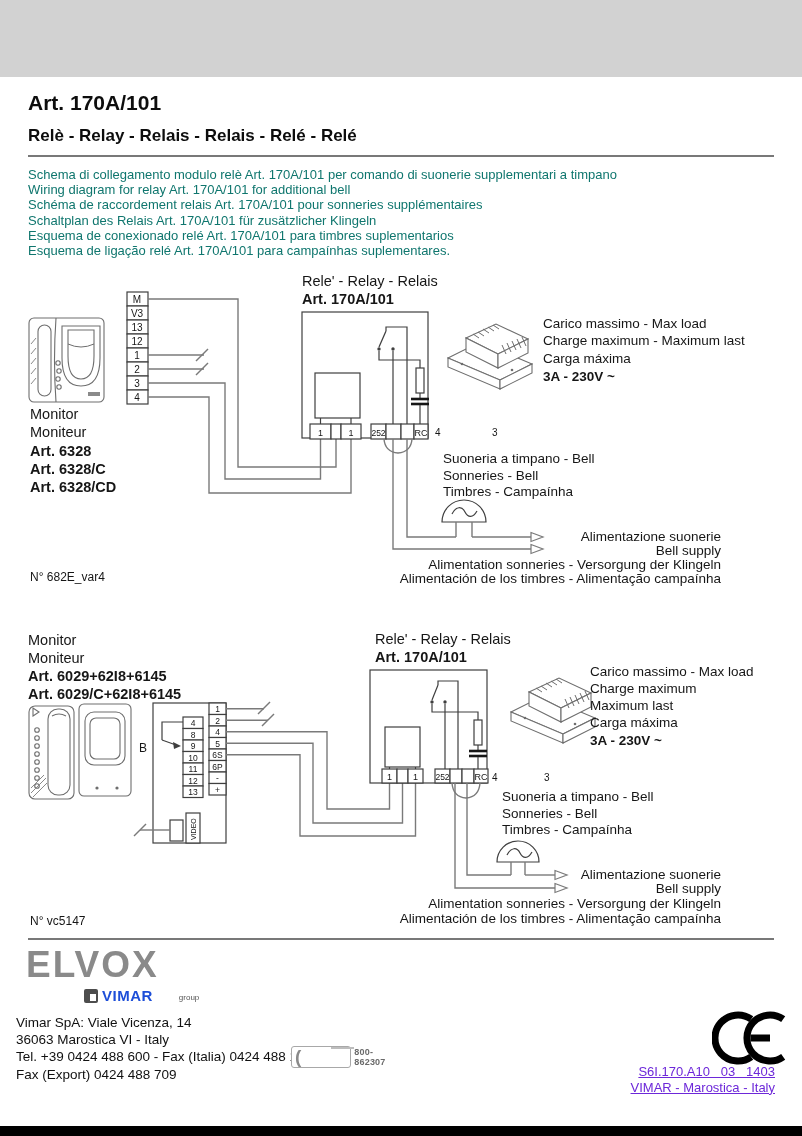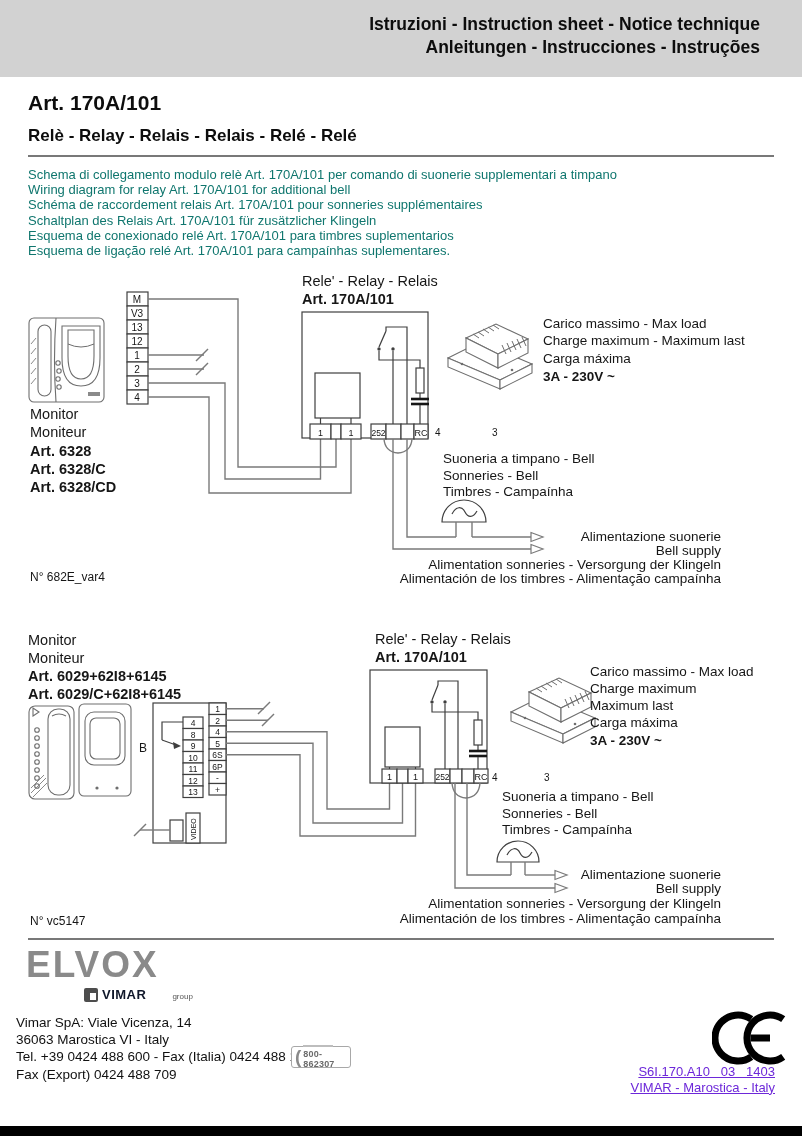"Istruzioni - Instruction sheet -" div.abs { html: <div> <div>Istruzioni - Instruction sheet - Notice technique</div> <div>Anleitungen - Instrucciones - Instruções</div> </div> -> none }
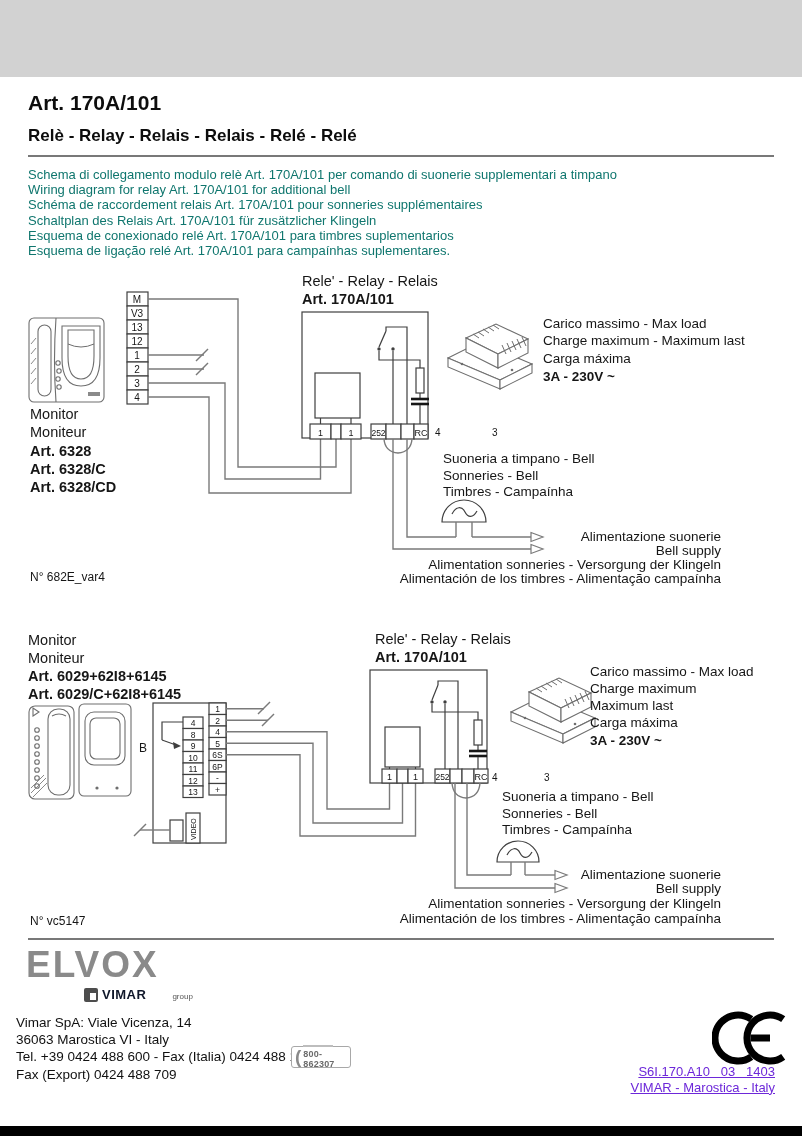"VIMAR" .vimar-txt { color: #0f172a -> #1d4ed8; font-size: 13px -> 15px }
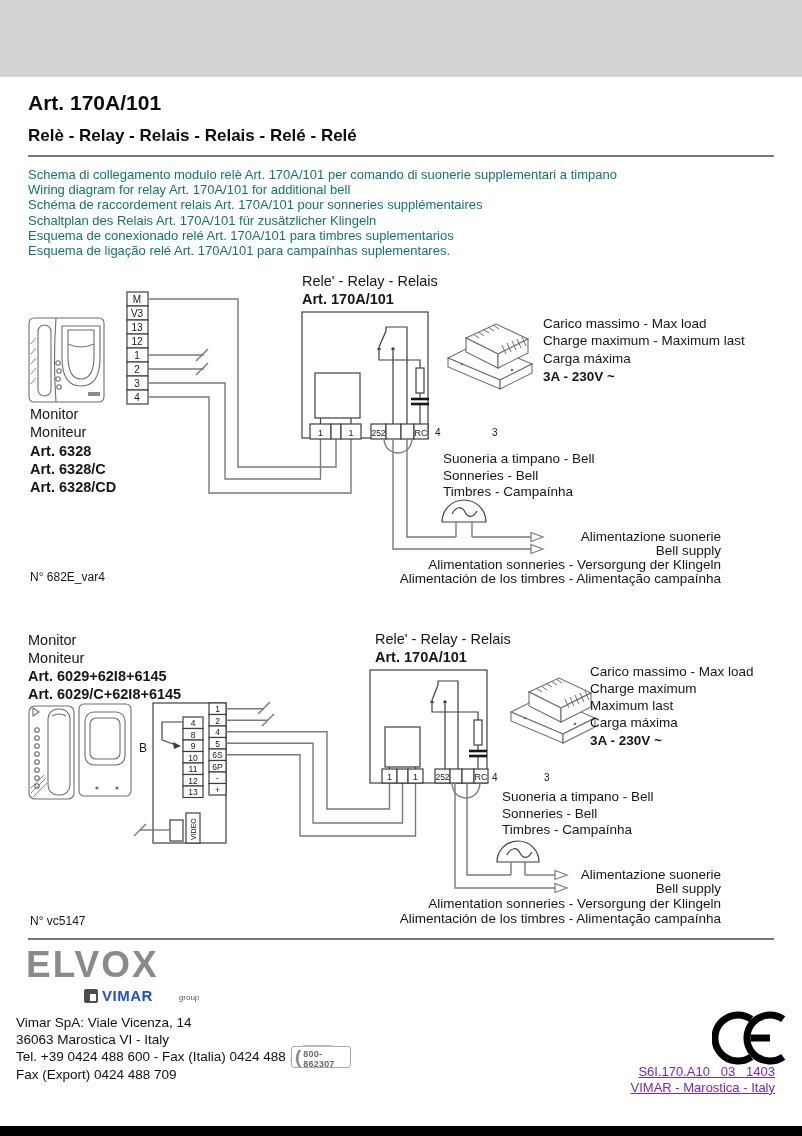"800-862307" .badge .col { flex-direction: column -> none; margin-left: none -> 28px }
